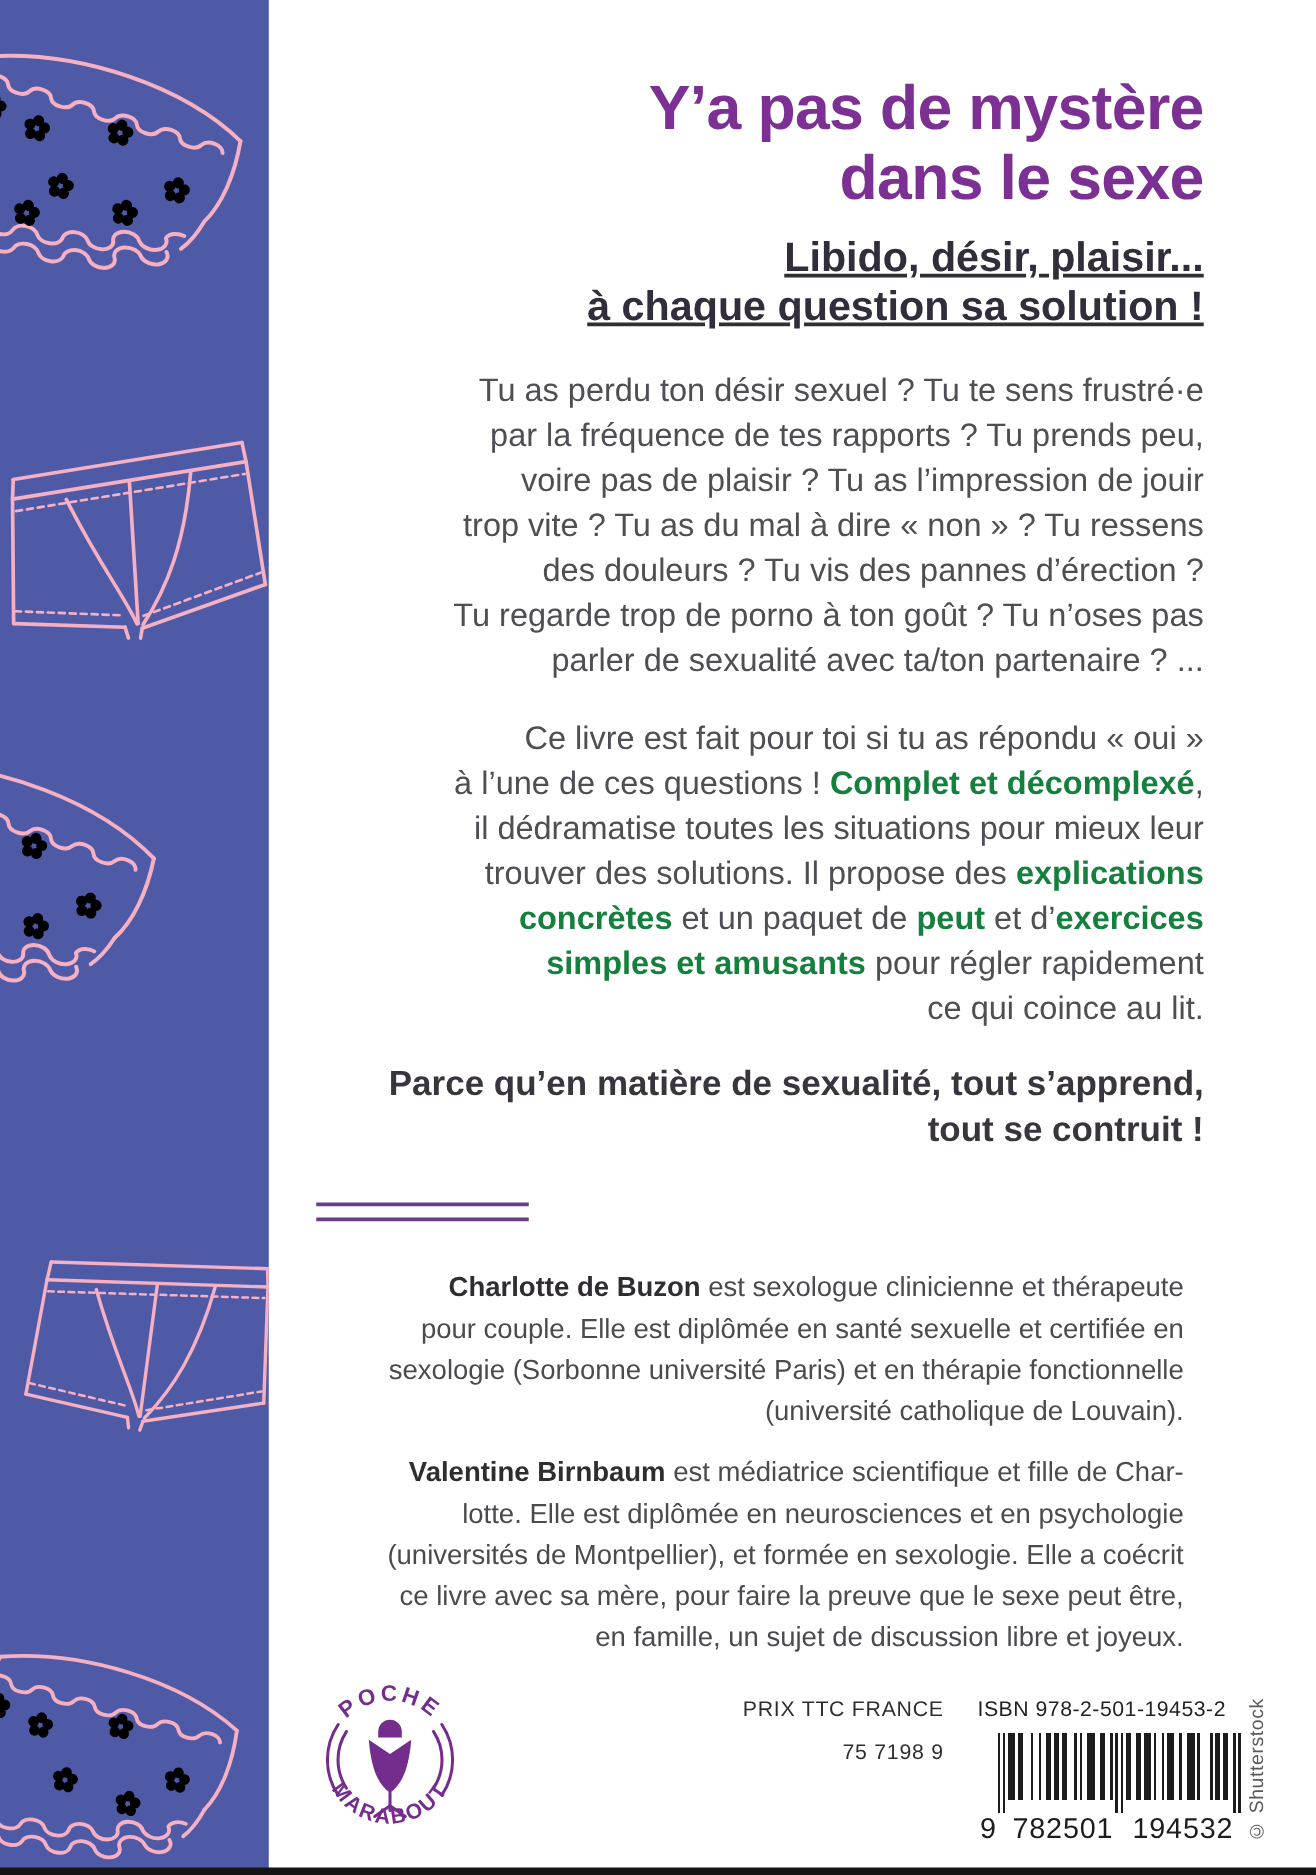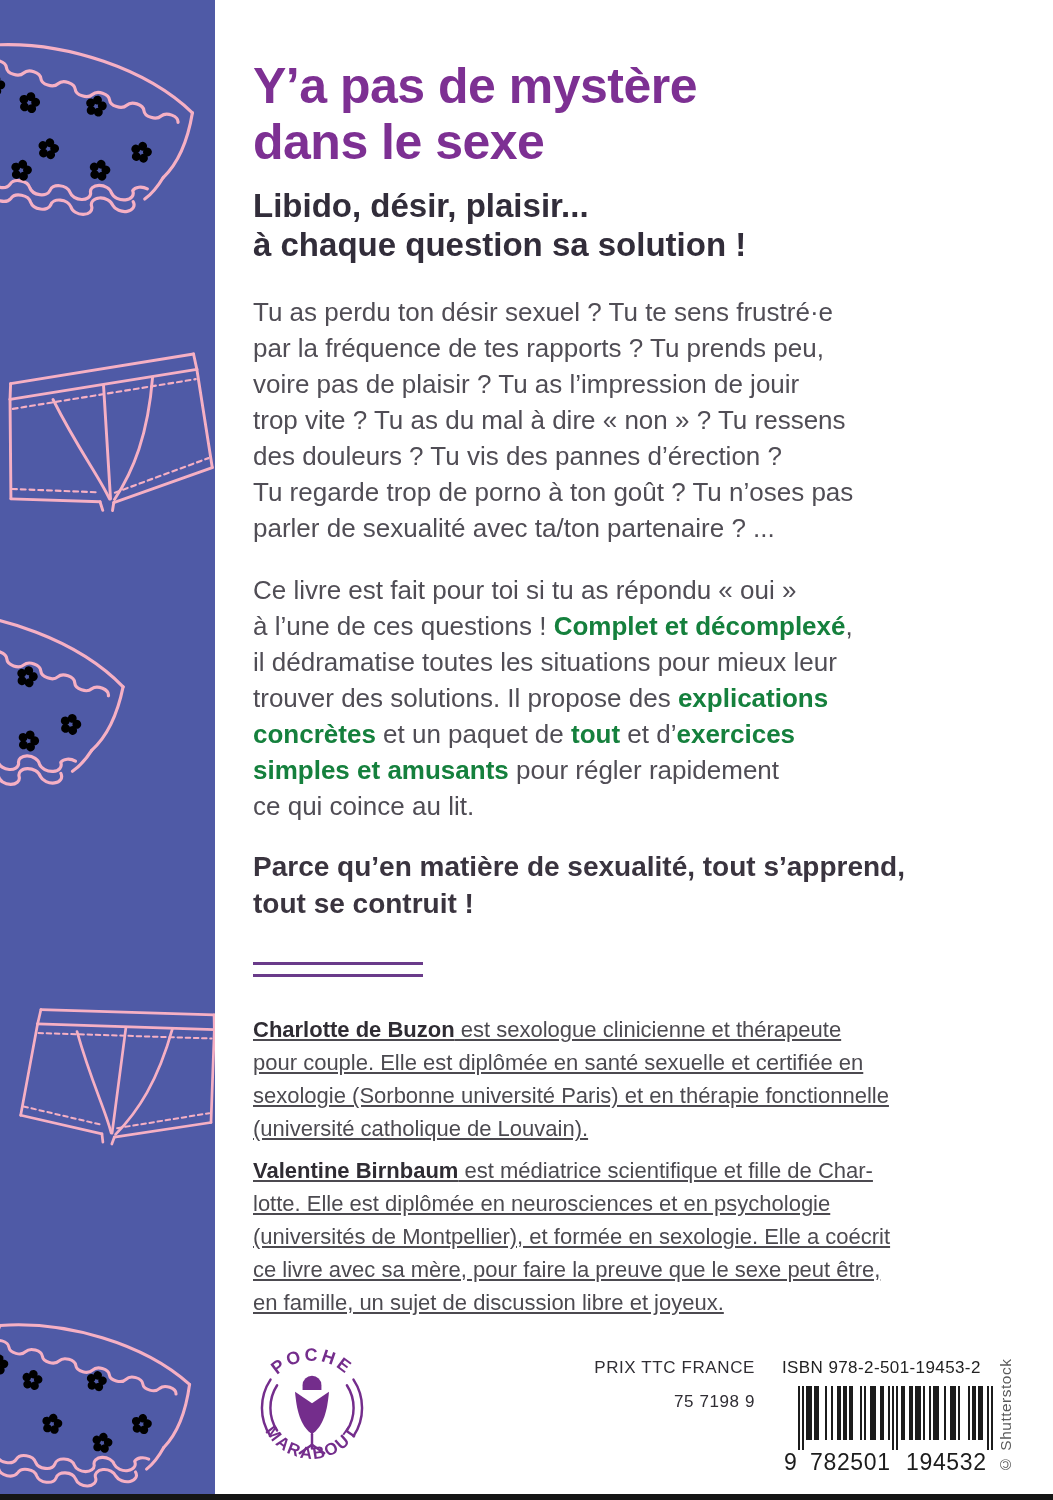"Y’a pas de mystère" .content { text-align: none -> right }
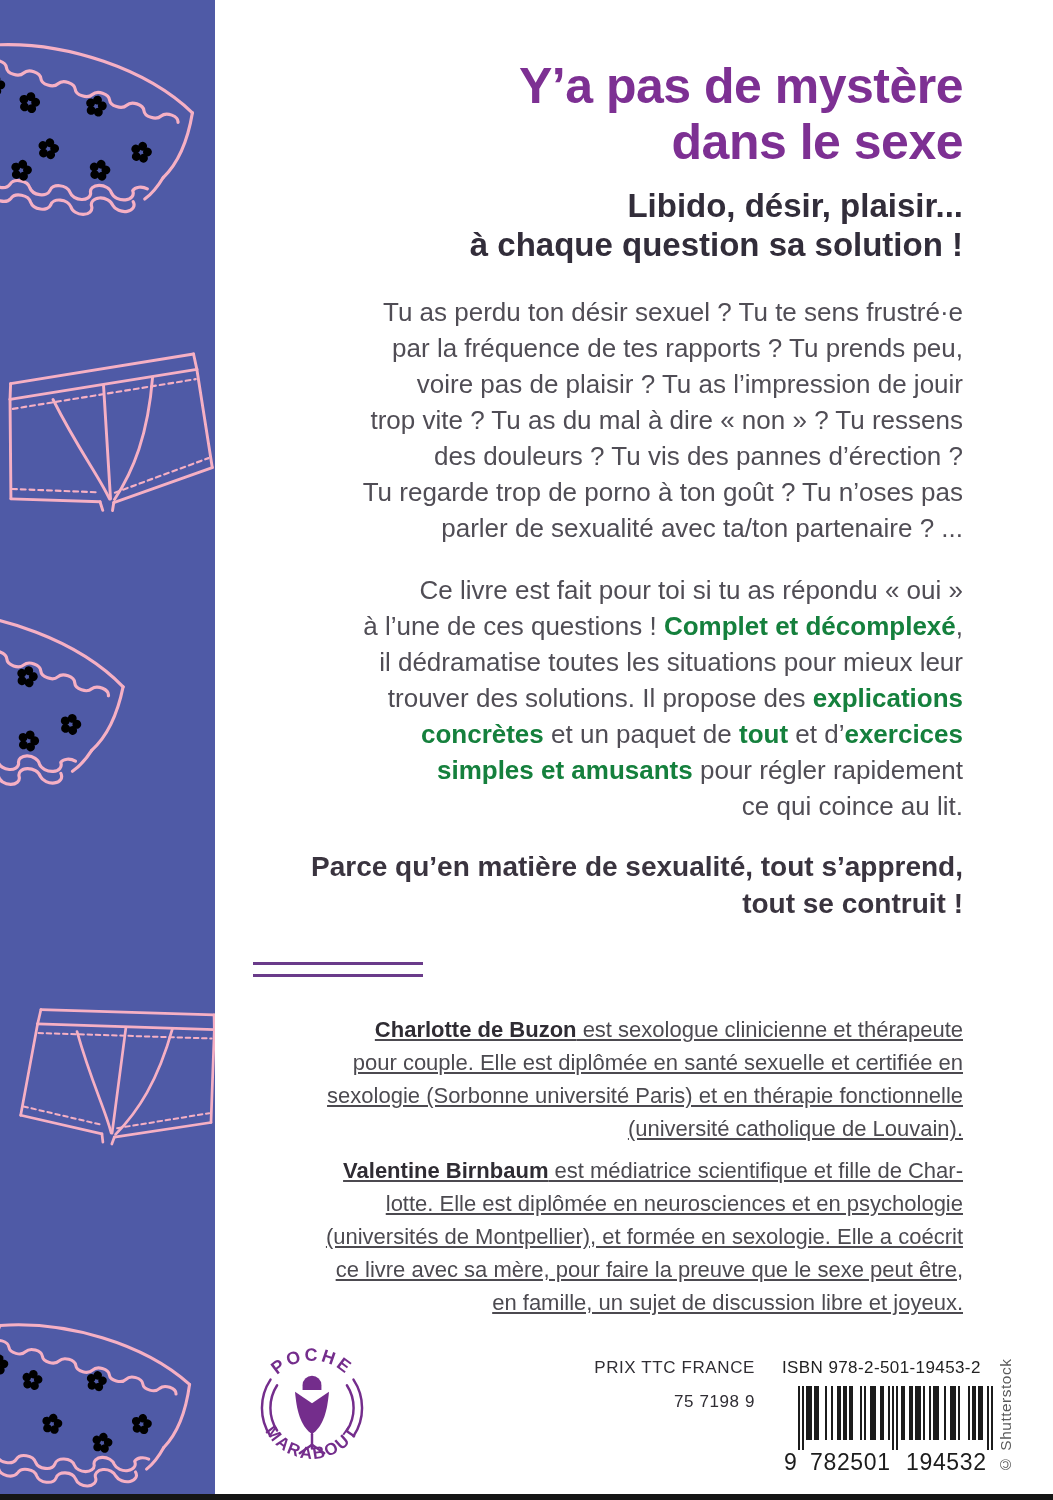"Libido, désir, plaisir..." .subtitle { text-decoration: none -> underline }
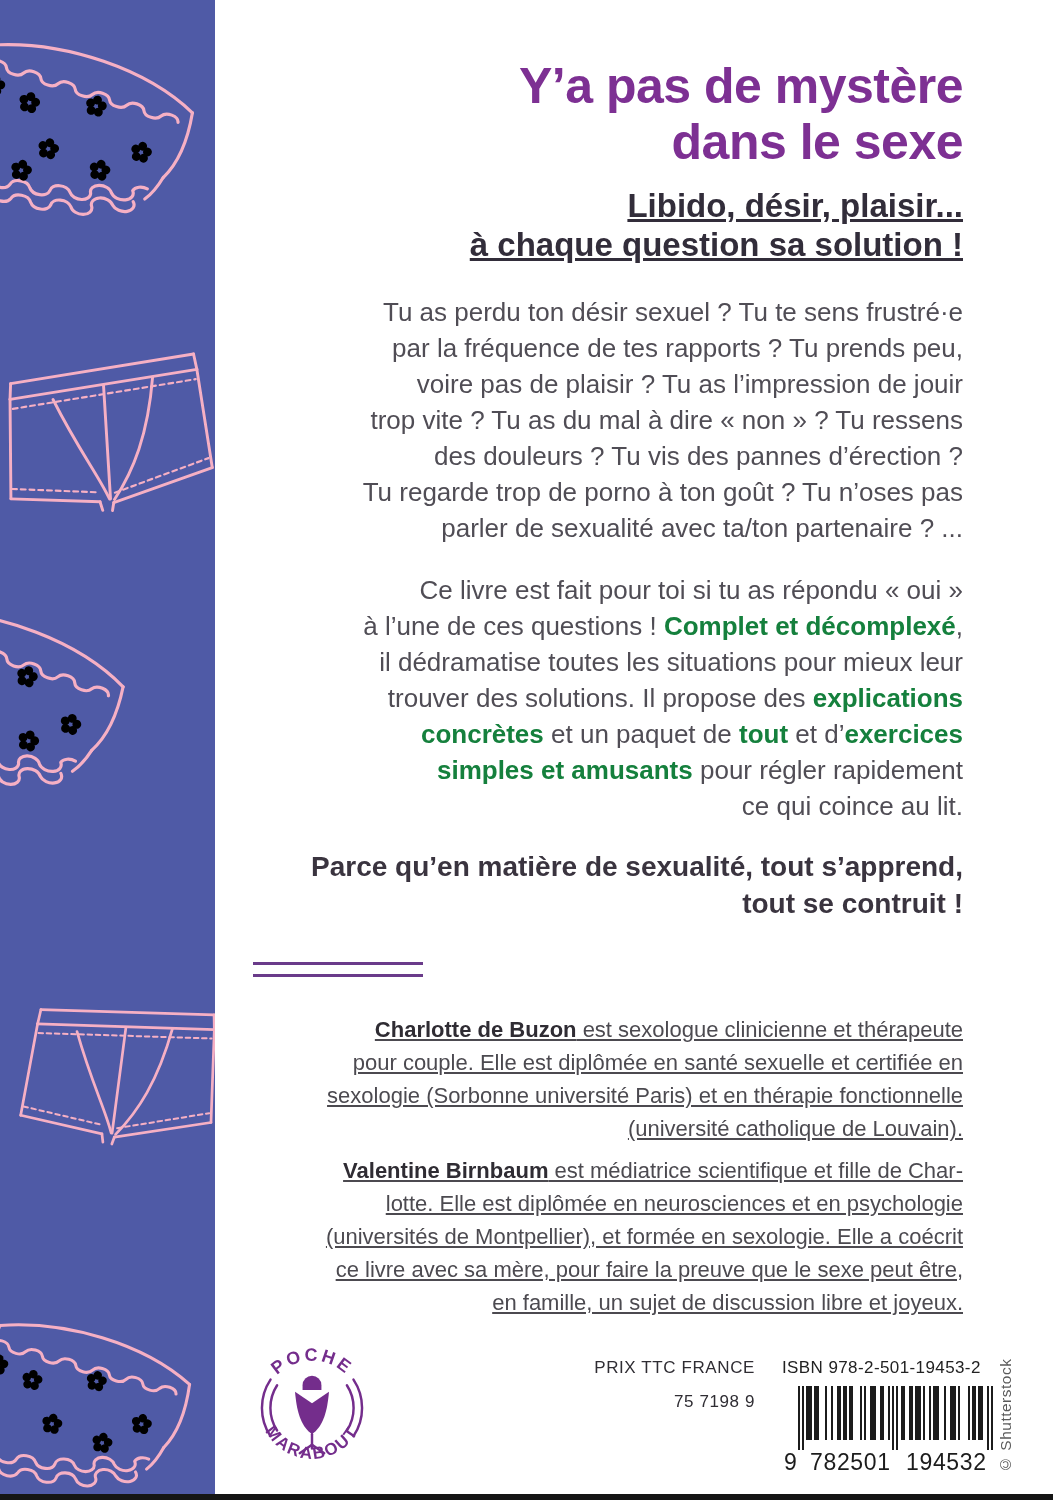"tout" b { text: tout -> peut }
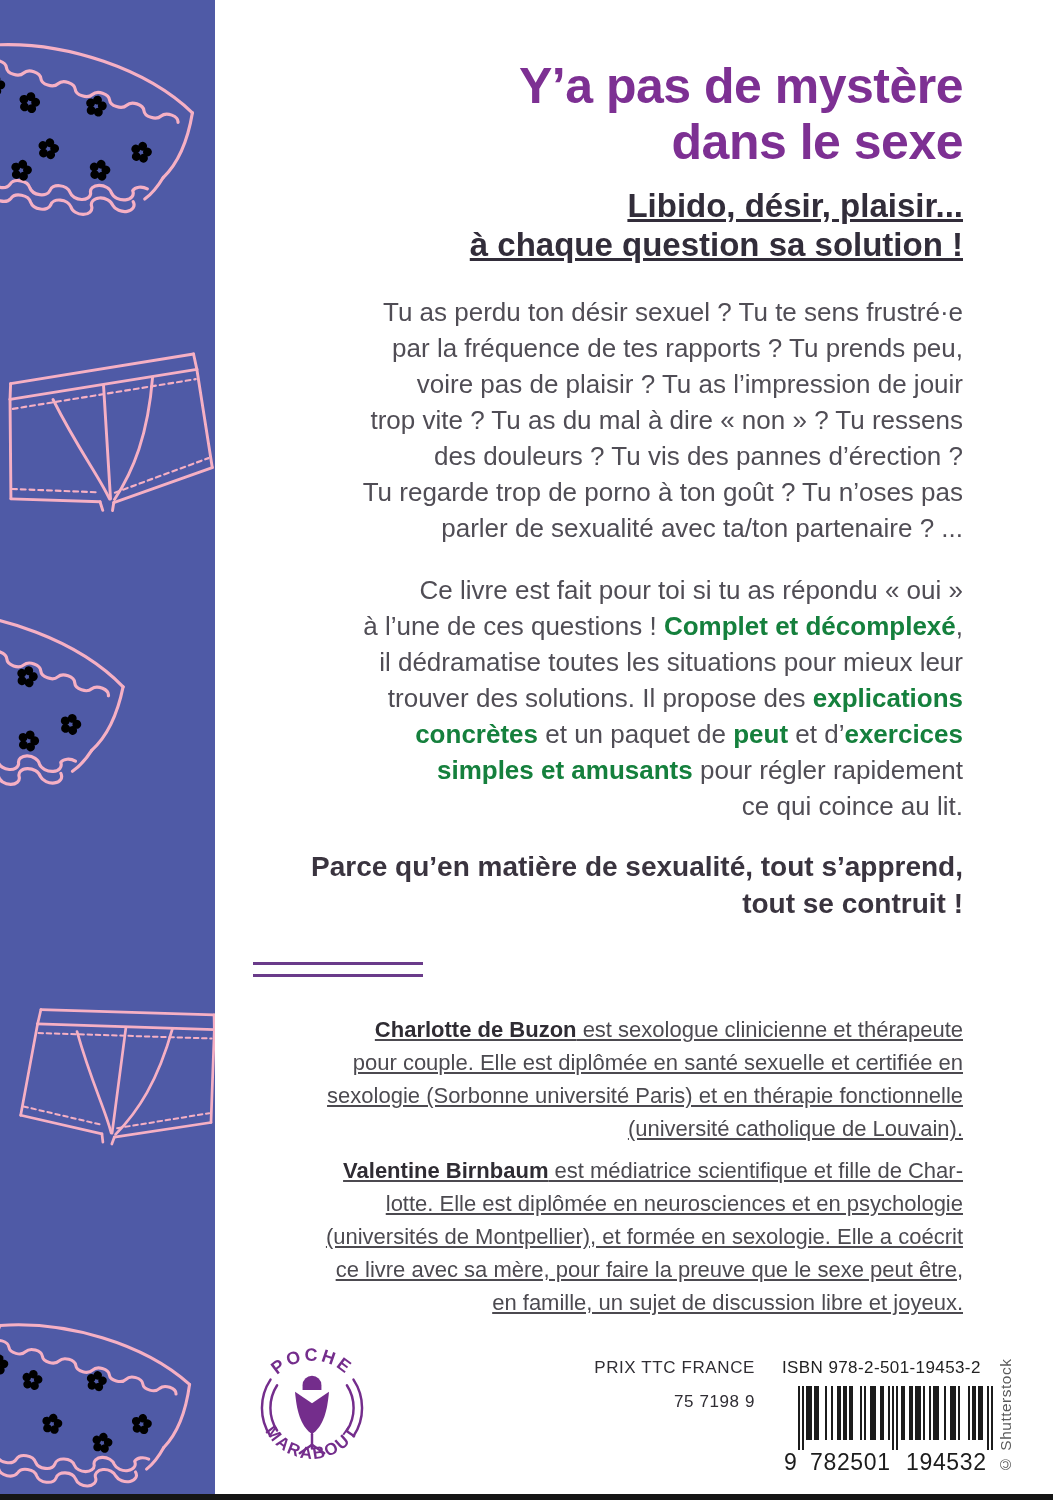"Charlotte de Buzon est sexologue" .bio { margin: 0 -> 16px; text-decoration: underline -> none }
